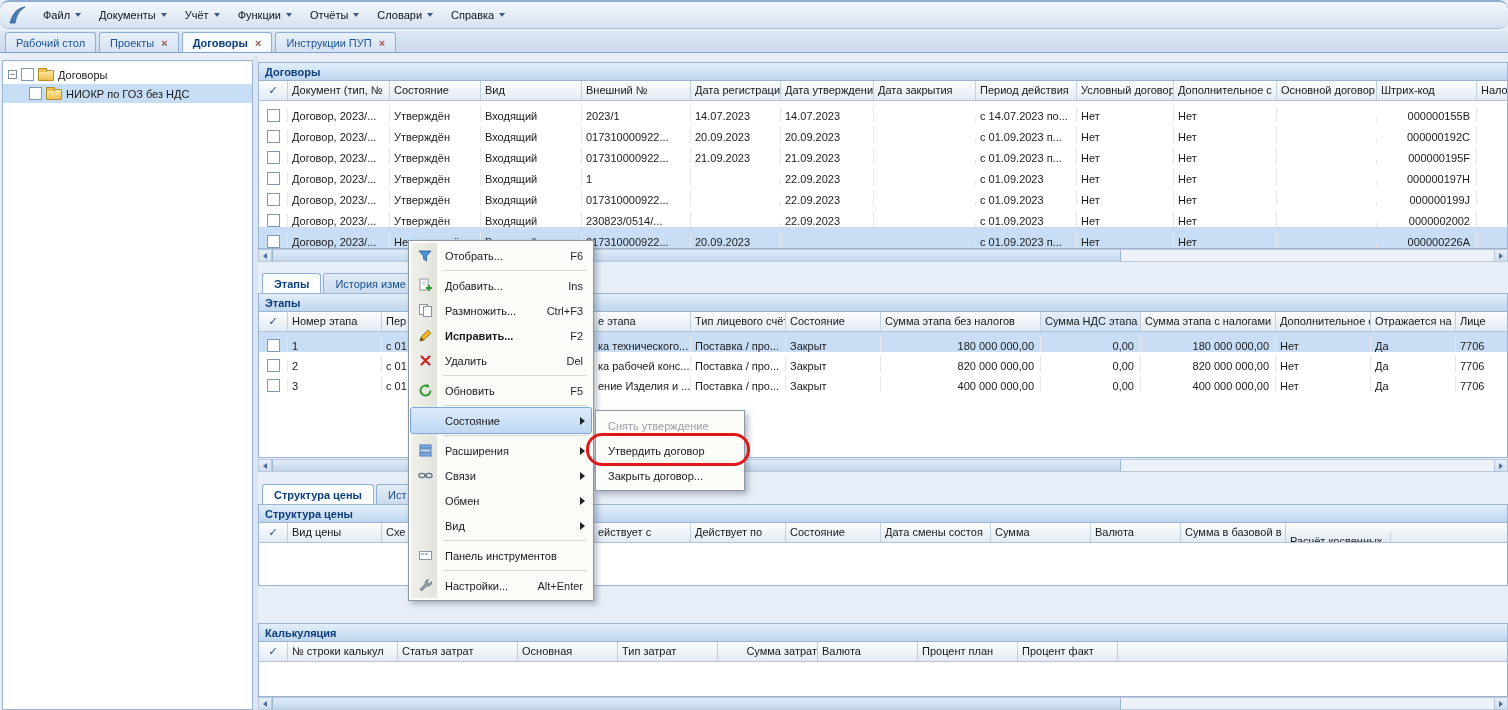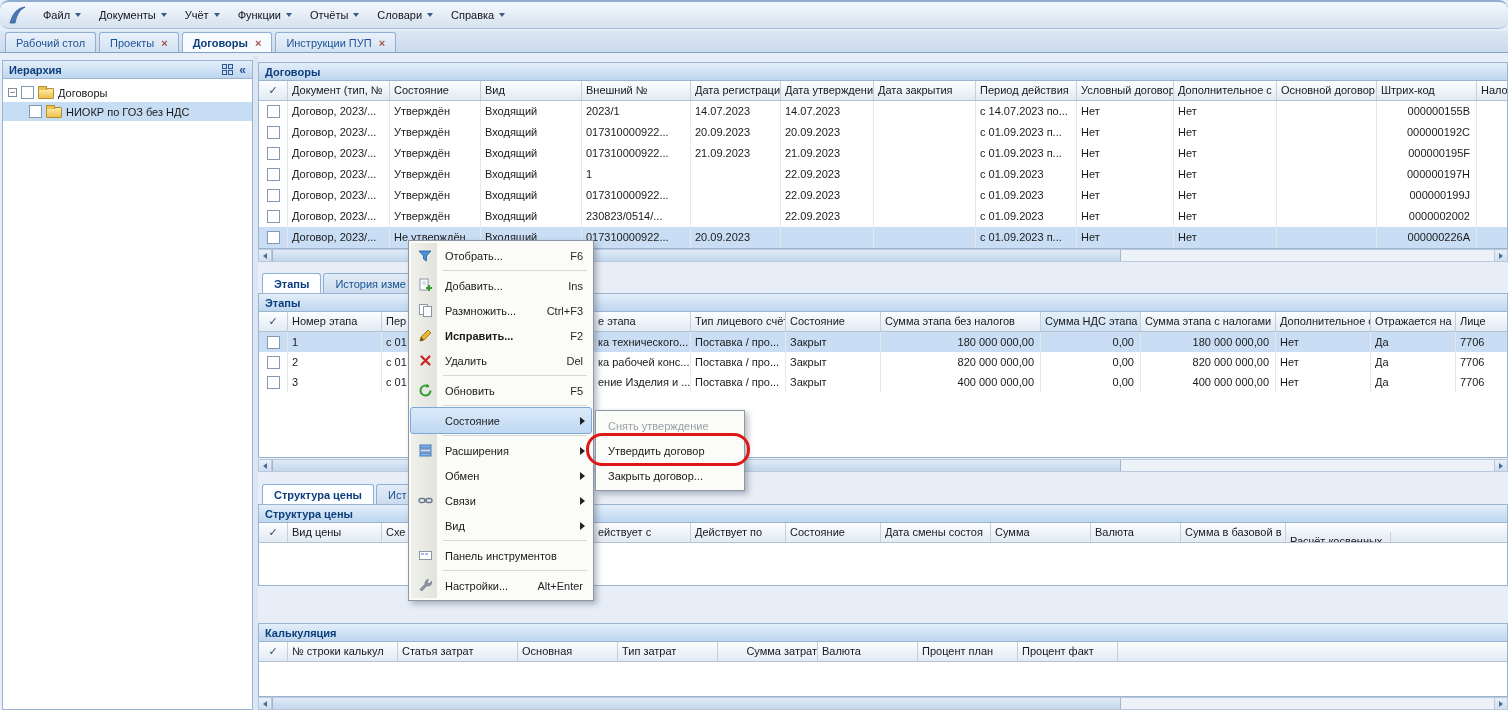"Иерархия" div.panel-header { html: <div> <span>Иерархия</span> <span> <svg> <rect></rect> <rect></rect> <rect></rect> <rect></rect> </svg> <span>«</span> </span> </div> -> none }
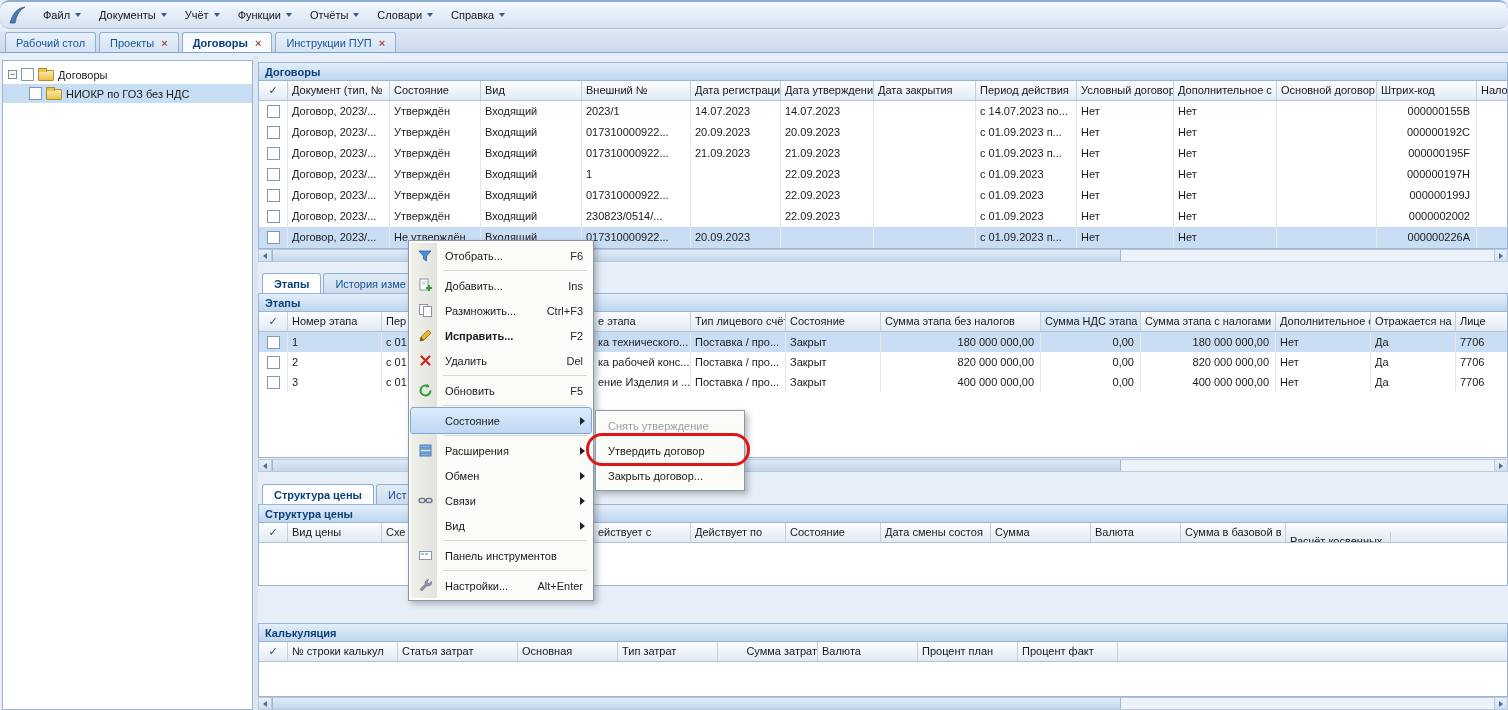"Договор, 2023/..." .trow { align-items: none -> flex-end }
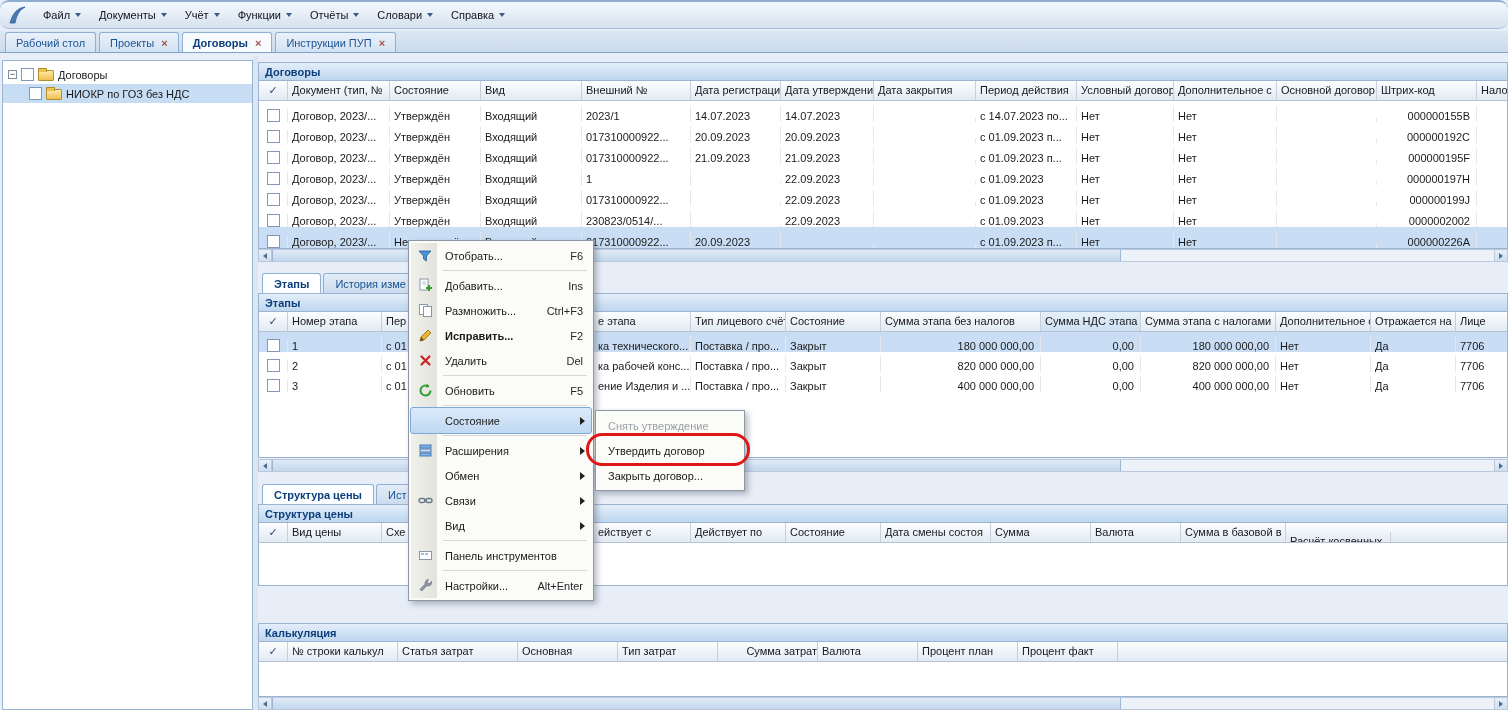"Обмен" div.ctx-item { order: before "Связи" -> after "Связи" }
